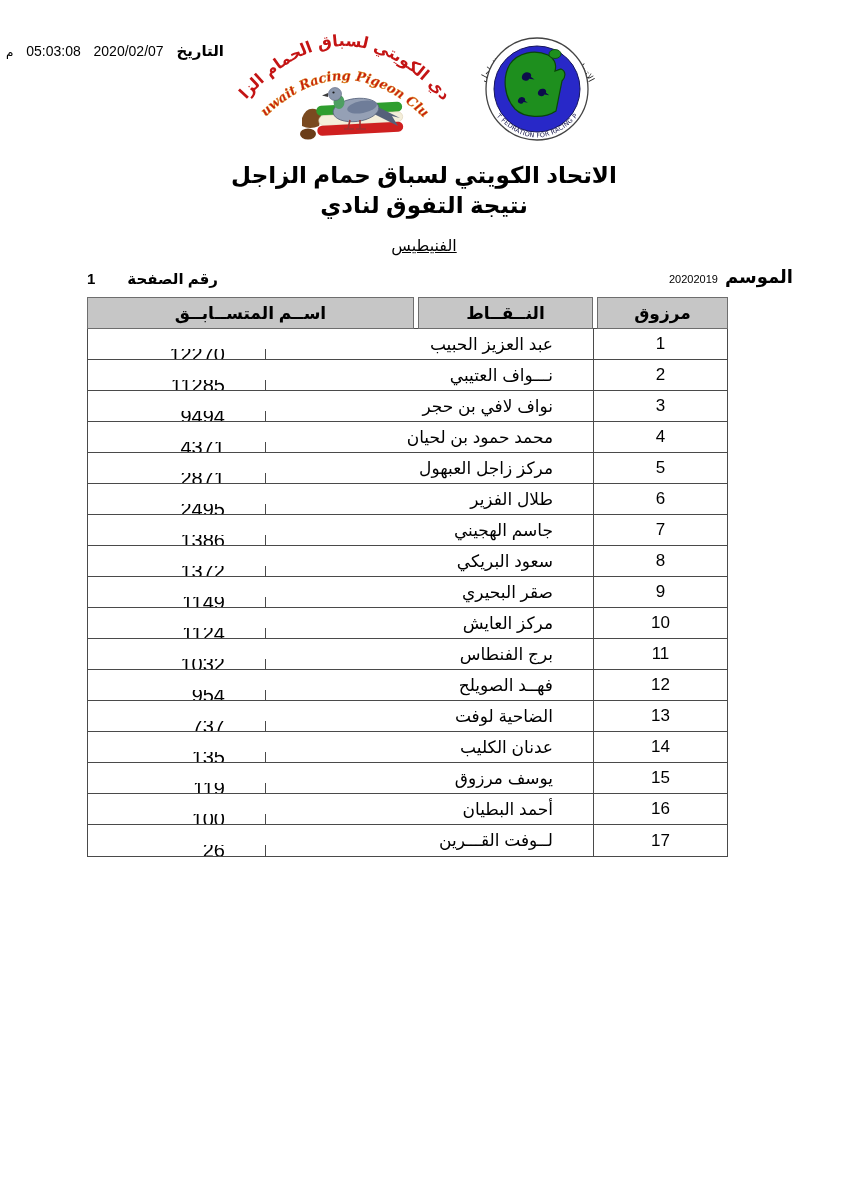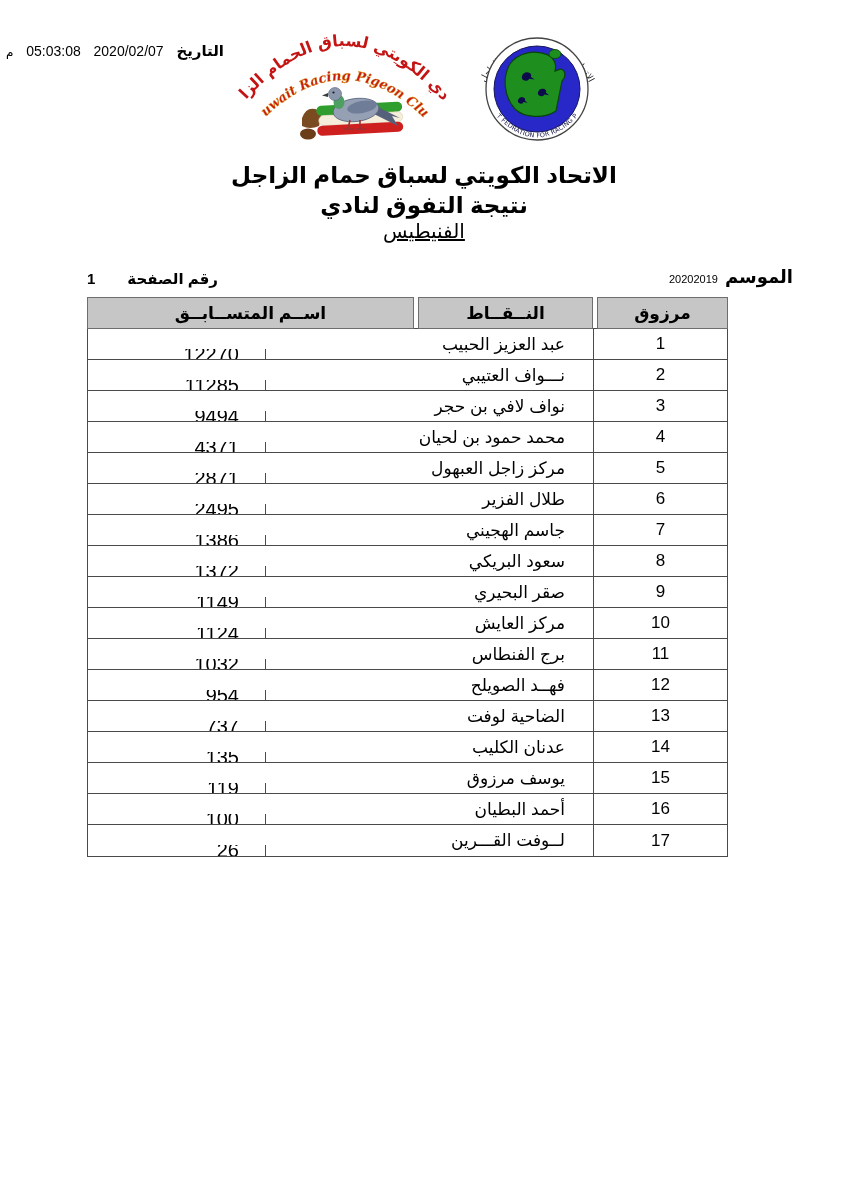"الفنيطيس" .club-name { font-size: 20px -> 16px; margin-top: none -> 17px }
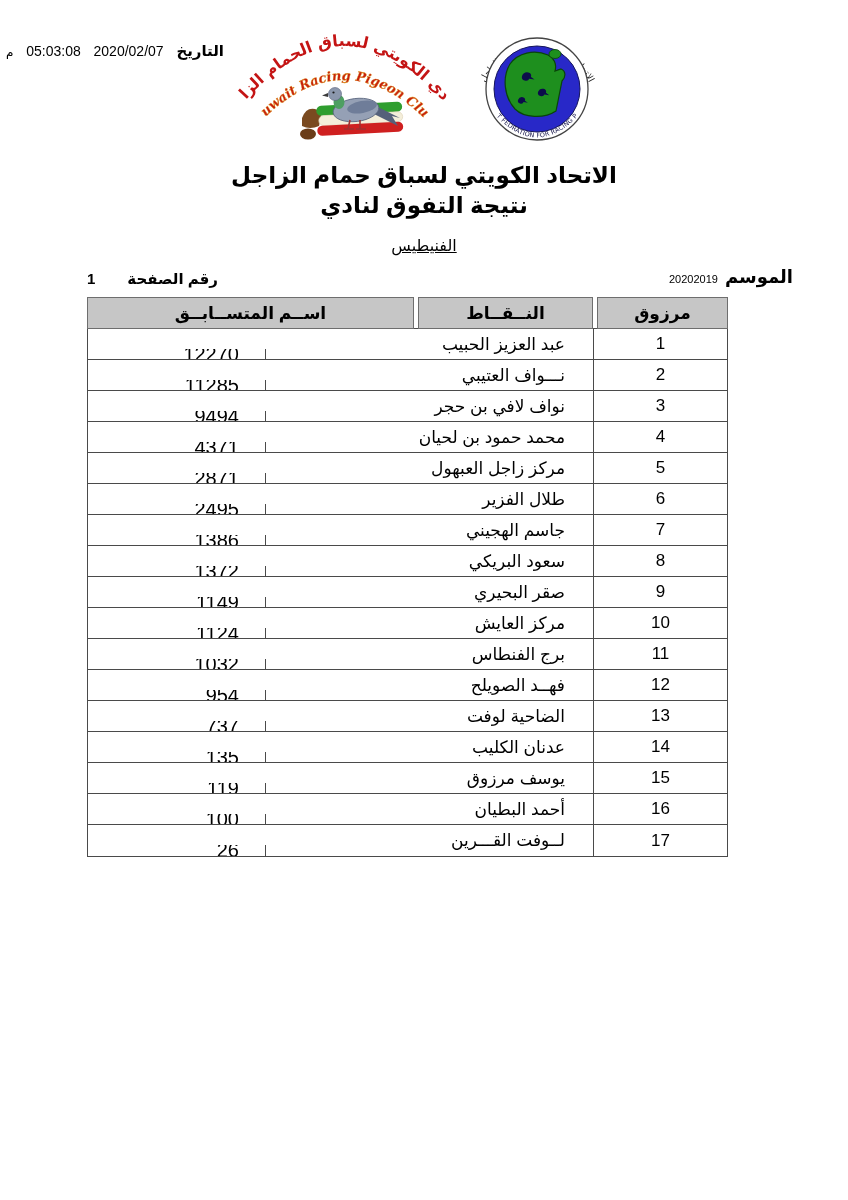"12270" .cell.points { padding-right: 26px -> 40px }
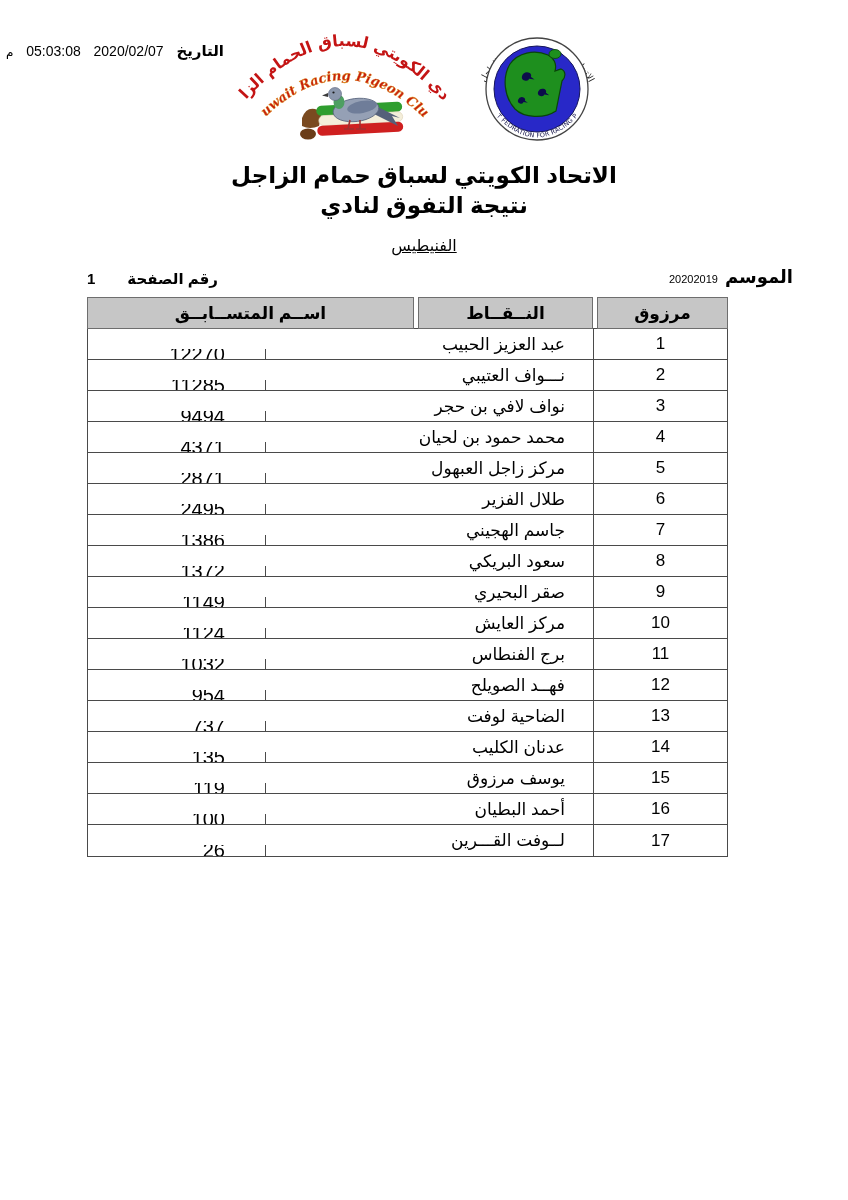"عبد العزيز الحبيب" .cell.name { padding-right: 28px -> 40px }
